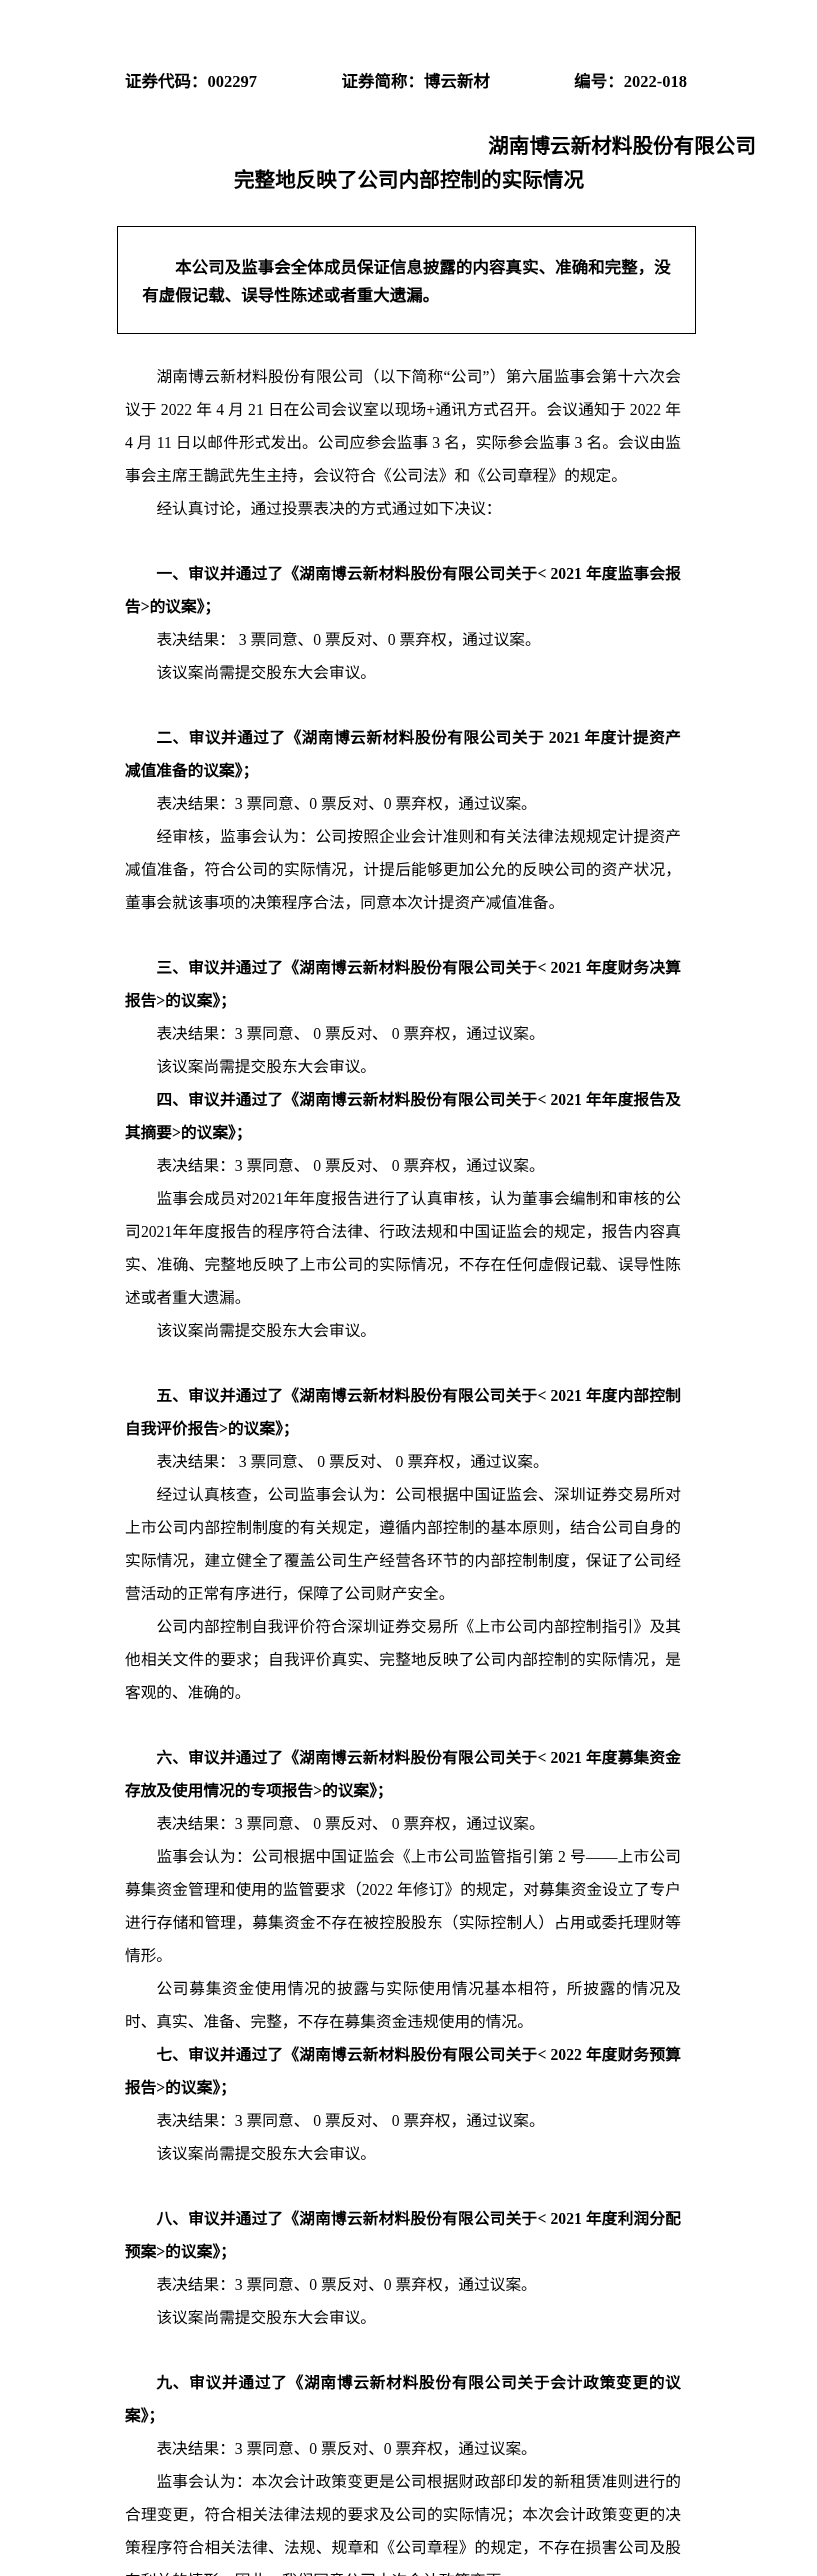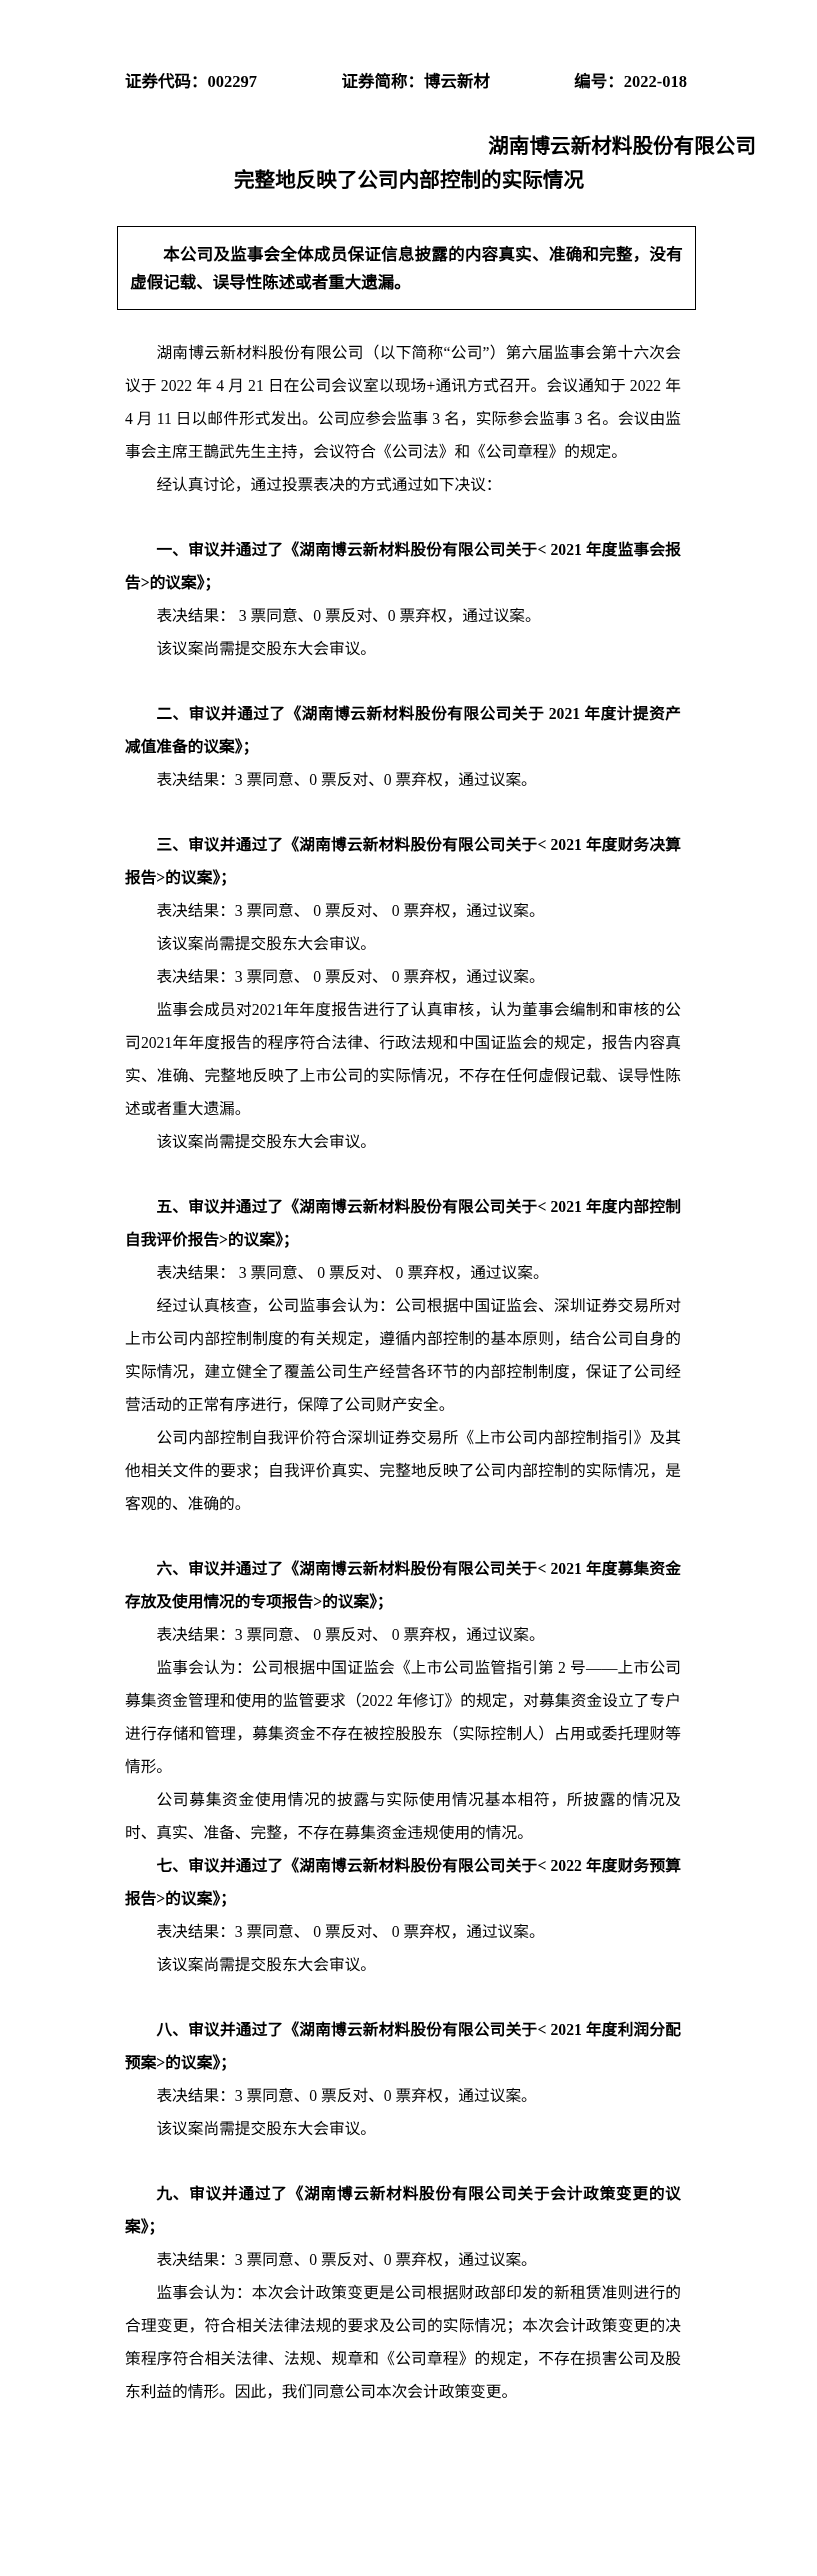"本公司及监事会全体成员保证信息披露的内容真实、准确和完整，没有虚假记载、误导性陈" .notice-box p { font-family: Liberation Mono, monospace -> none; margin: 4px -> 16px }
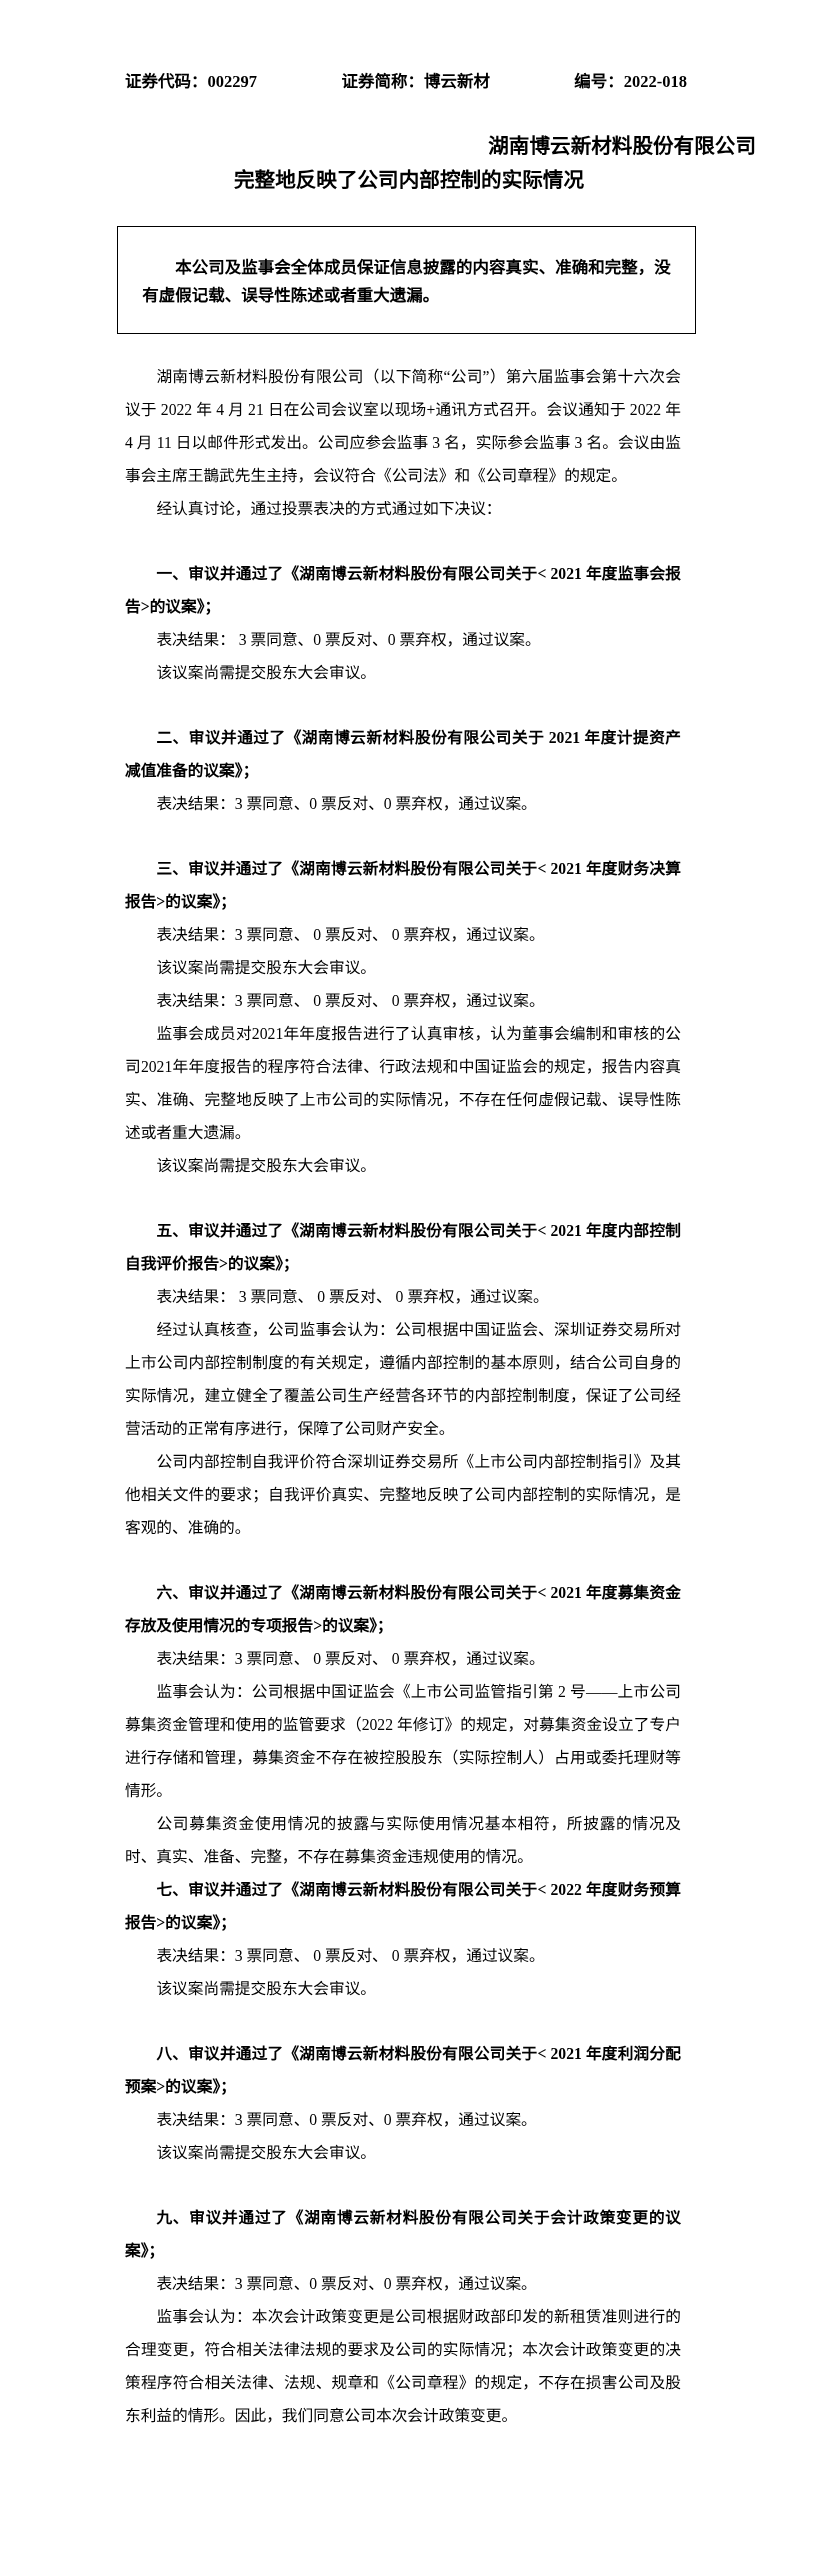"经审核，监事会认为：公司按照企业会计准则和有关法律法规规定计提资产减值准备，符合" p { html: none -> <p>经审核，监事会认为：公司按照企业会计准则和有关法律法规规定计提资产减值准备，符合公司的实际情况，计提后能够更加公允的反映公司的资产状况，董事会就该事项的决策程序合法，同意本次计提资产减值准备。</p> }
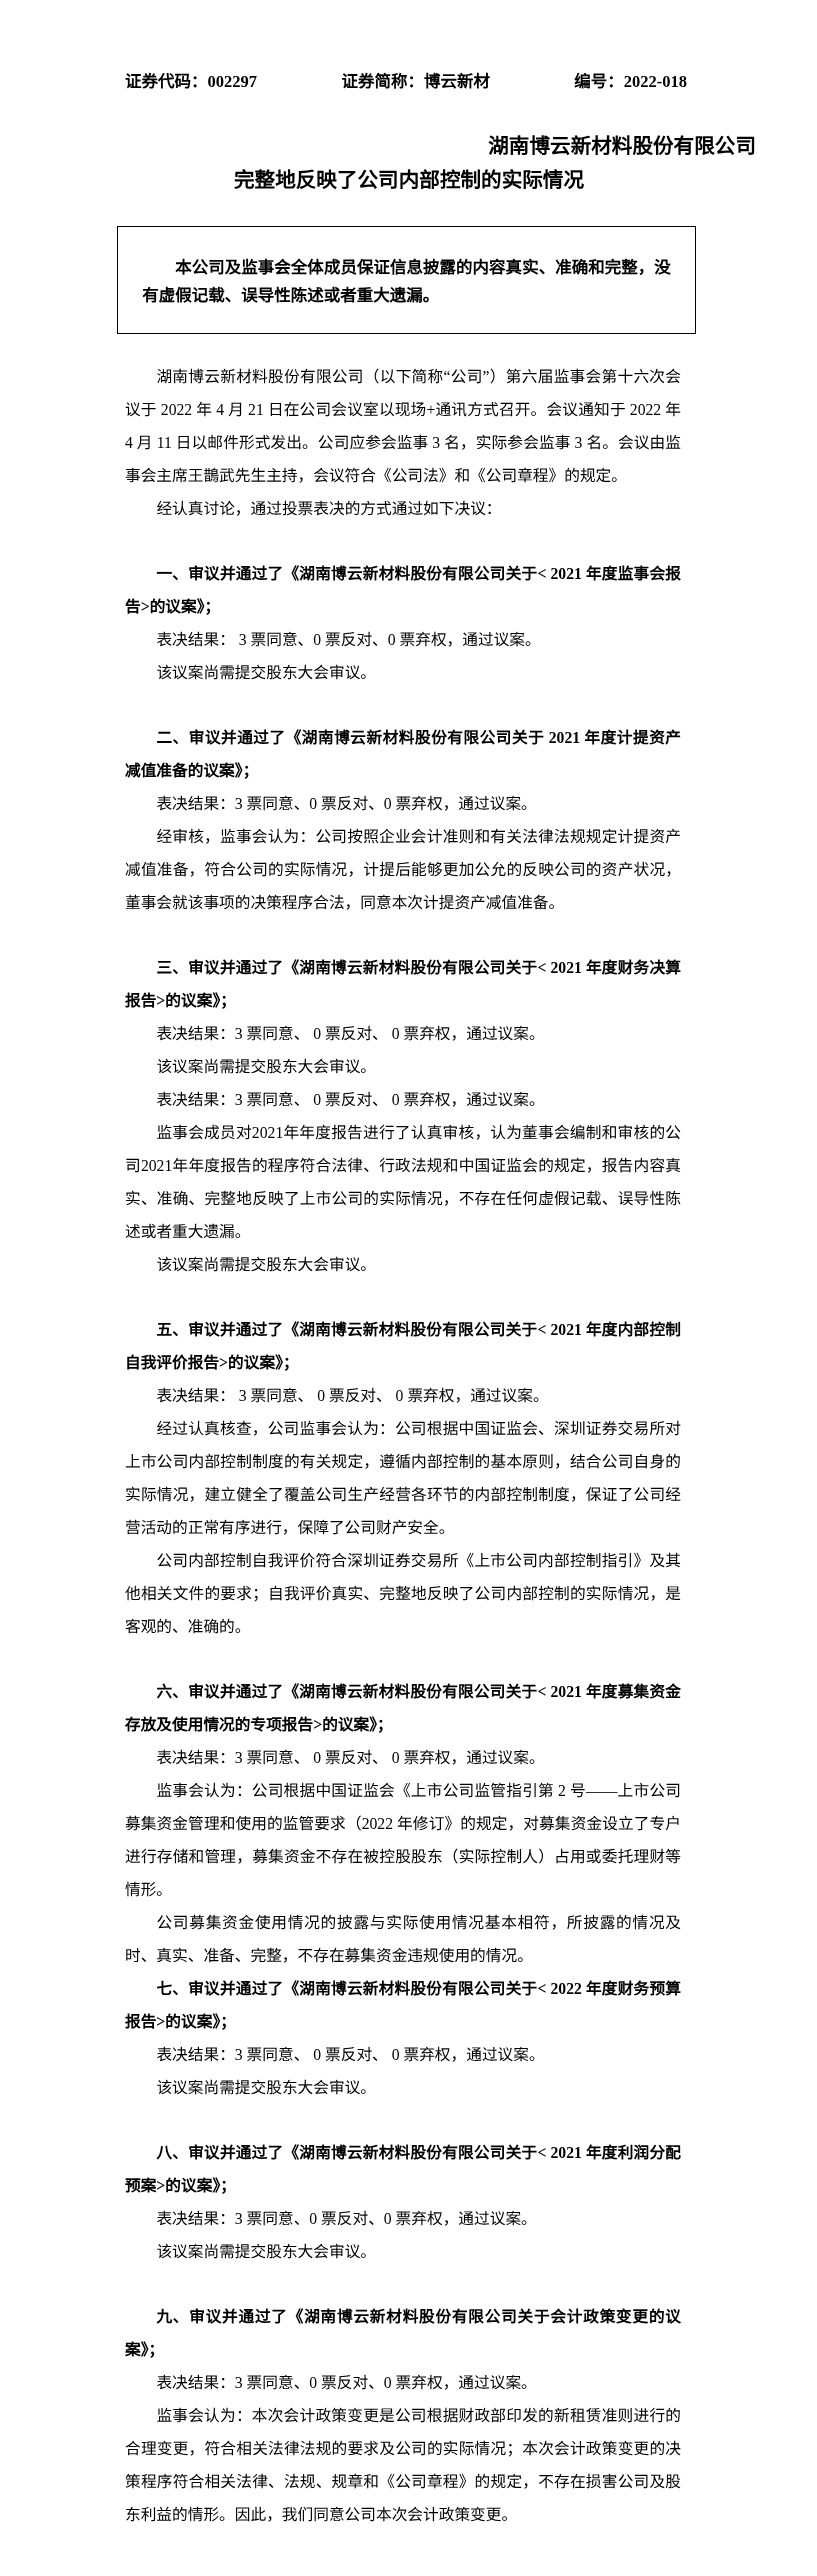"四、审议并通过了《湖南博云新材料股份有限公司关于< 2021" p.sec-title { html: none -> <p>四、审议并通过了《湖南博云新材料股份有限公司关于&lt; 2021 年年度报告及其摘要&gt;的议案》；</p> }
